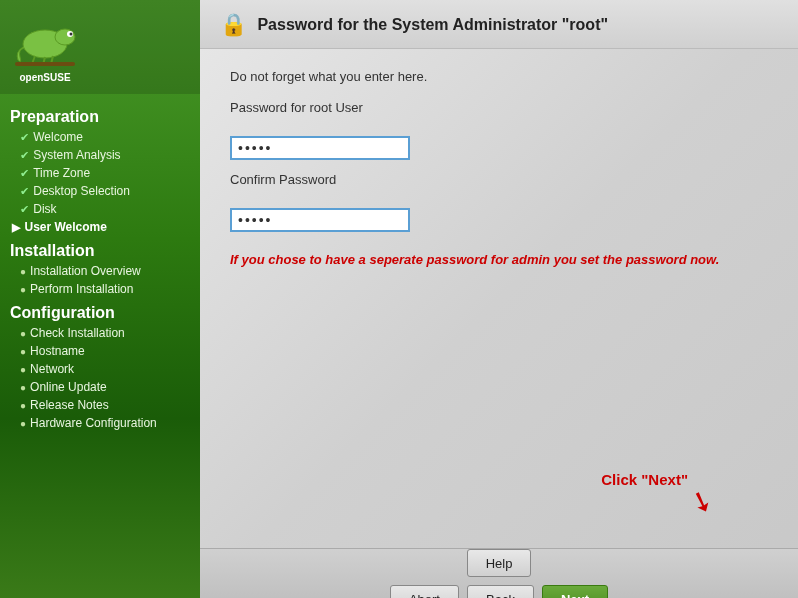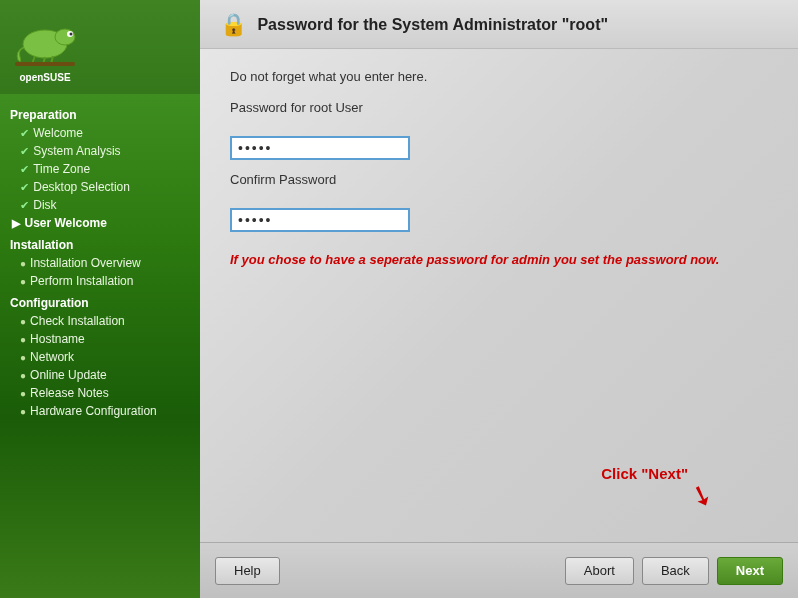"Preparation" .sidebar-section-title { font-size: 12px -> 16px }
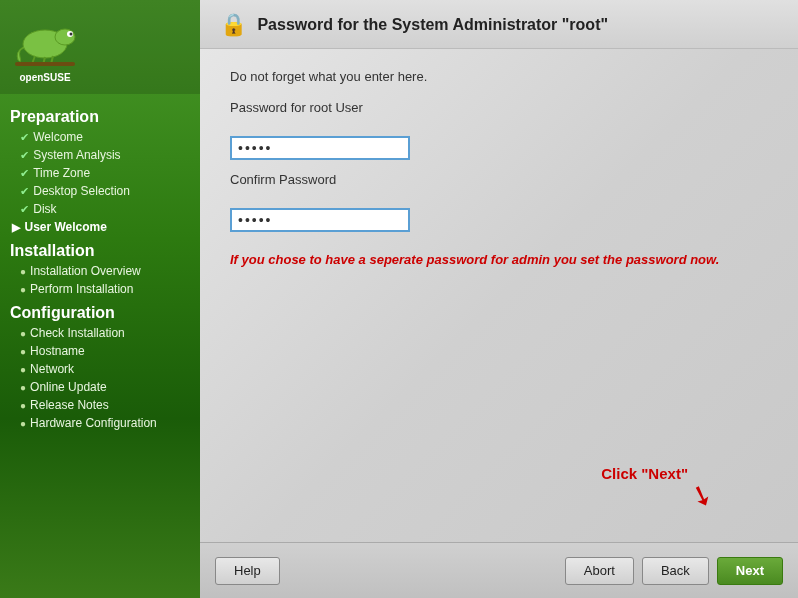"Help" .footer { flex-direction: none -> column; height: 56px -> 50px }
